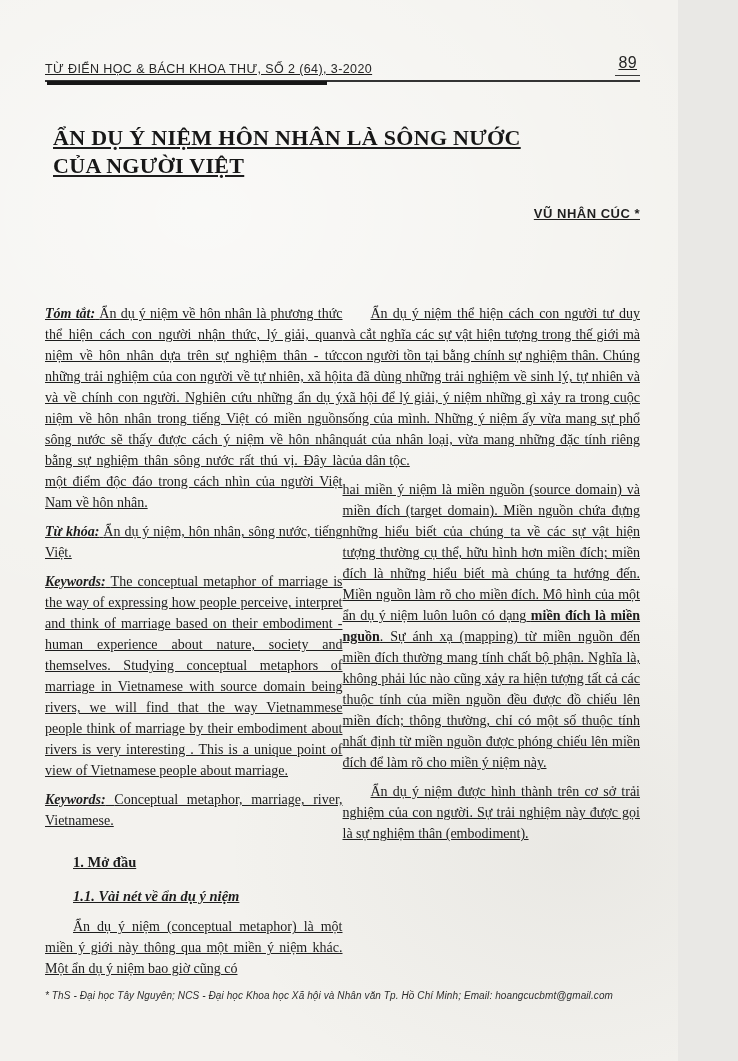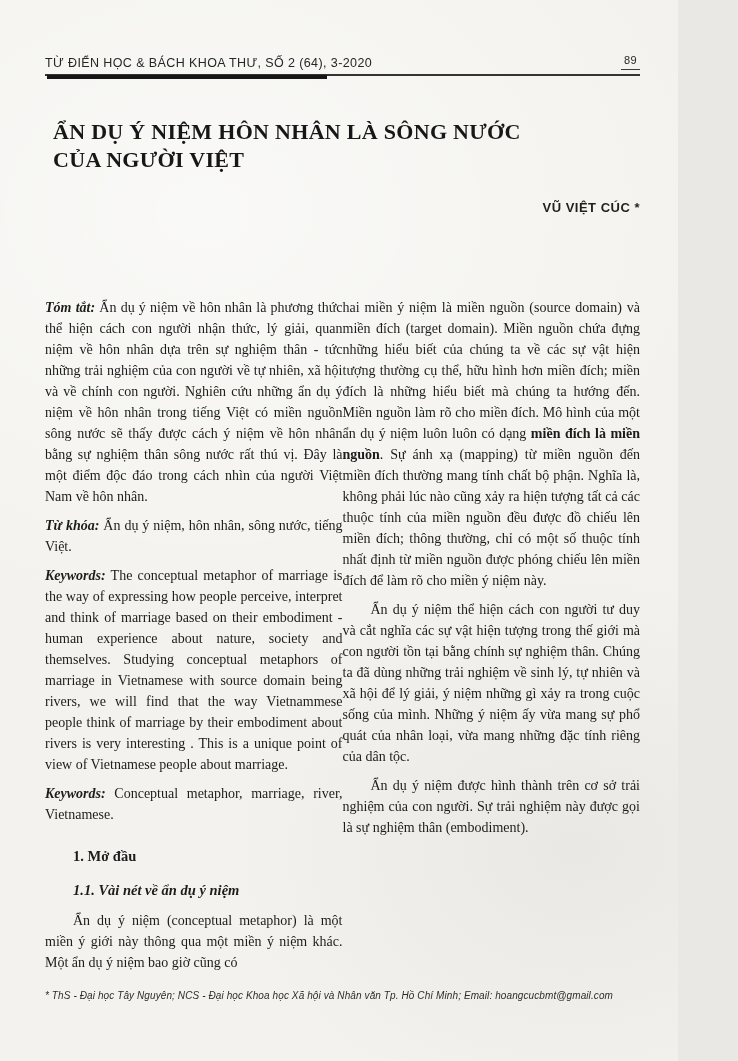"TỪ ĐIỂN HỌC & BÁCH" .page { text-decoration: none -> underline }
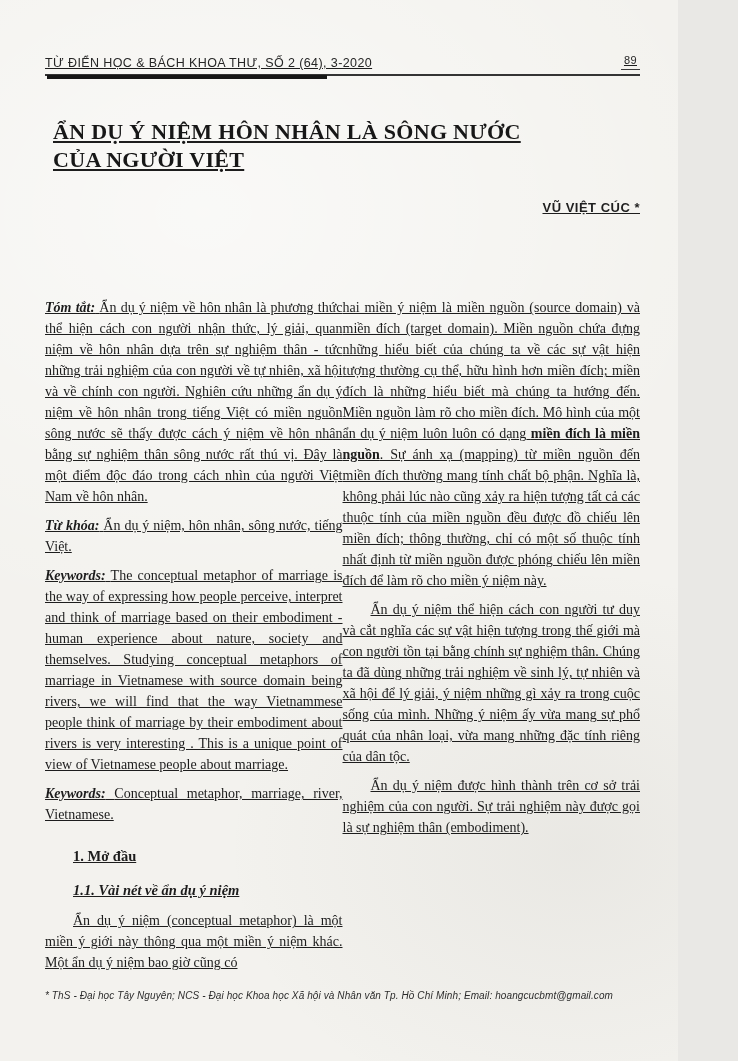"89" .page-num { font-size: 11px -> 16px }
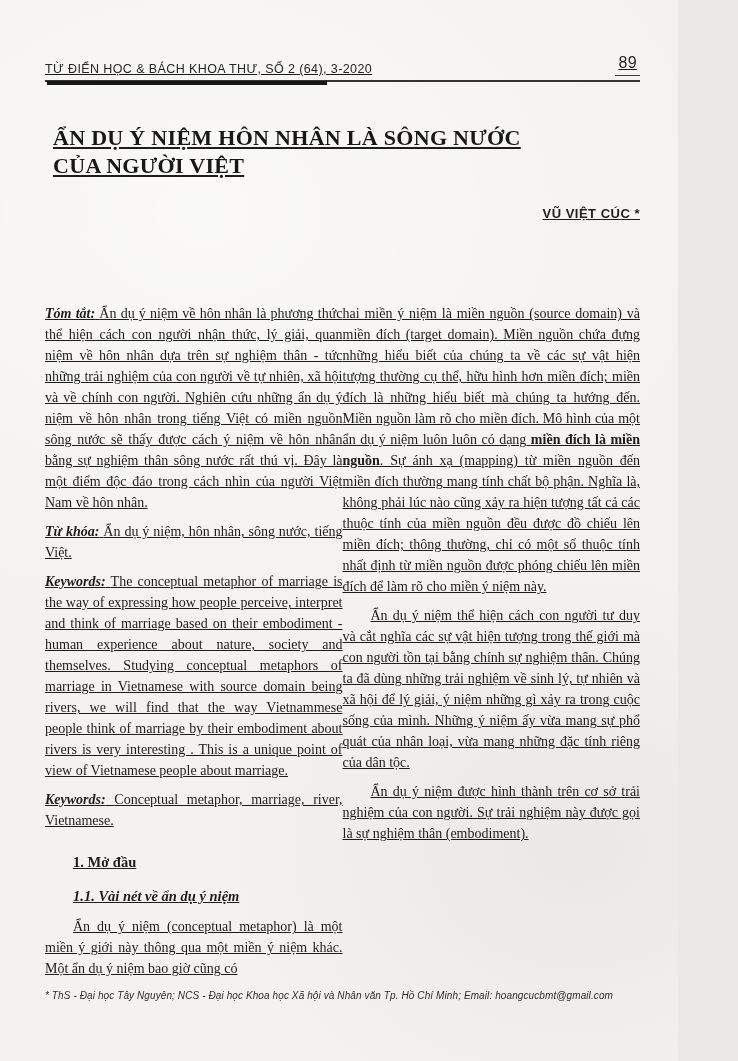"VŨ VIỆT CÚC *" div.author { text: VIỆT -> NHÂN }
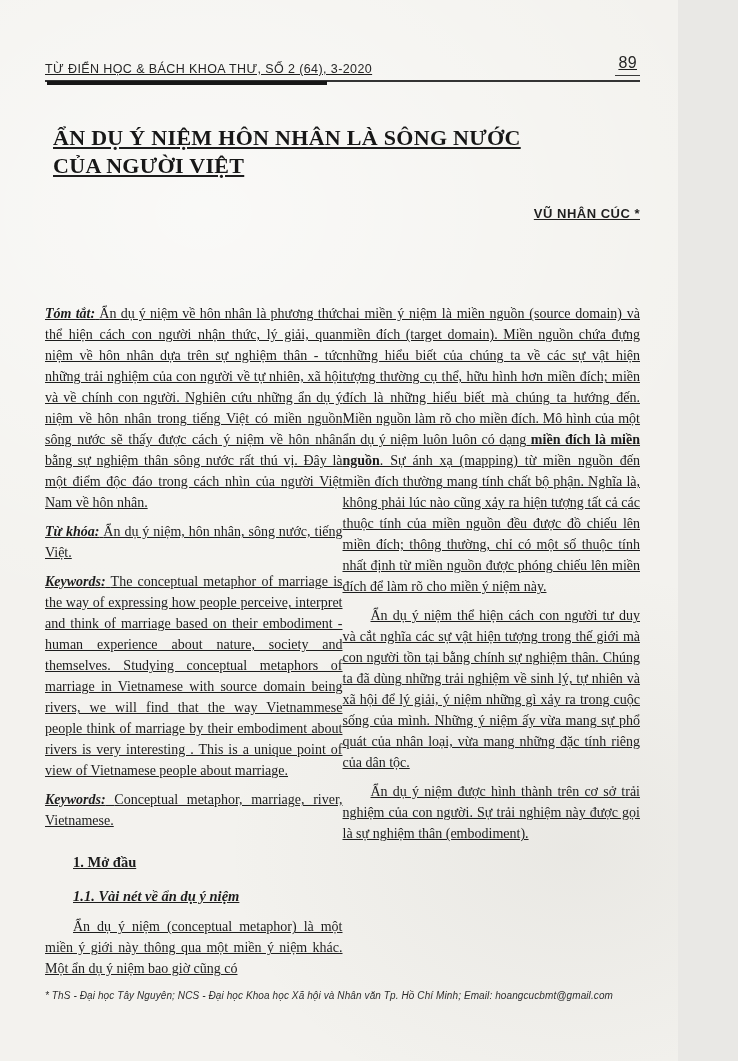"hai miền ý niệm là" p.para { order: before "Ẩn dụ ý niệm thể" -> after "Ẩn dụ ý niệm thể" }
